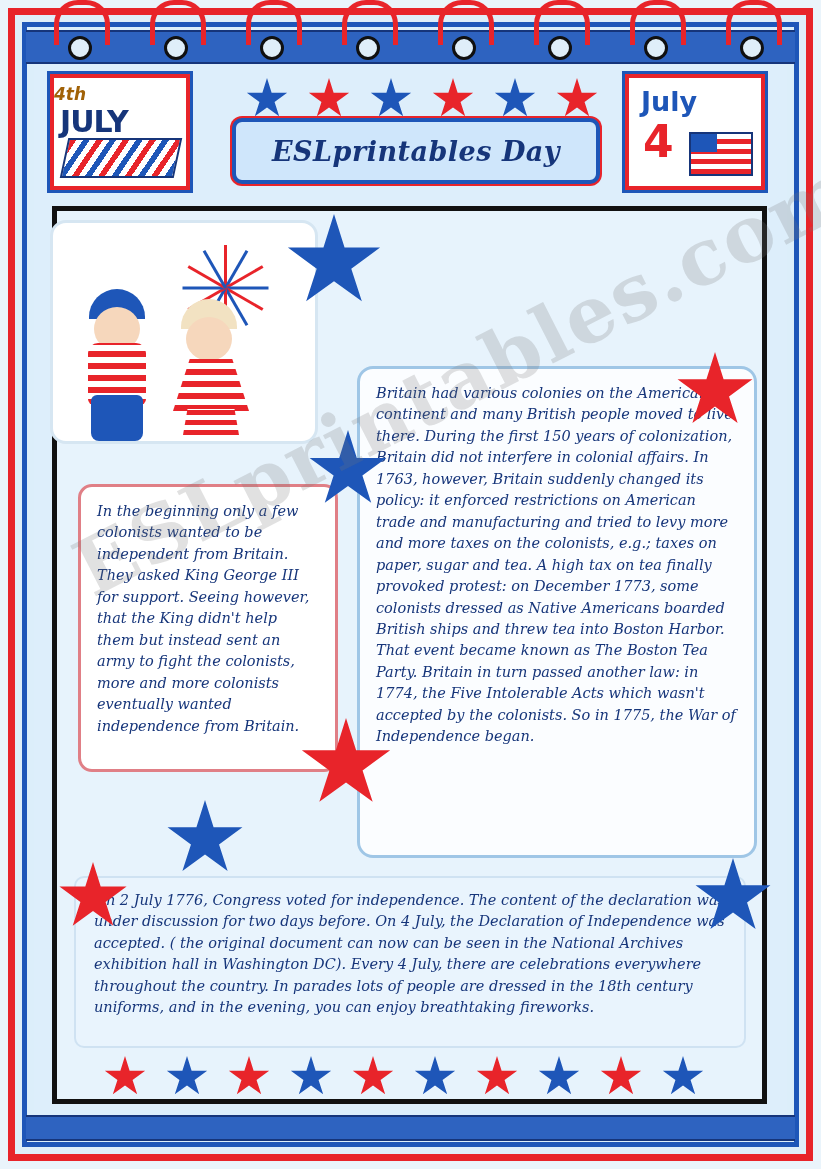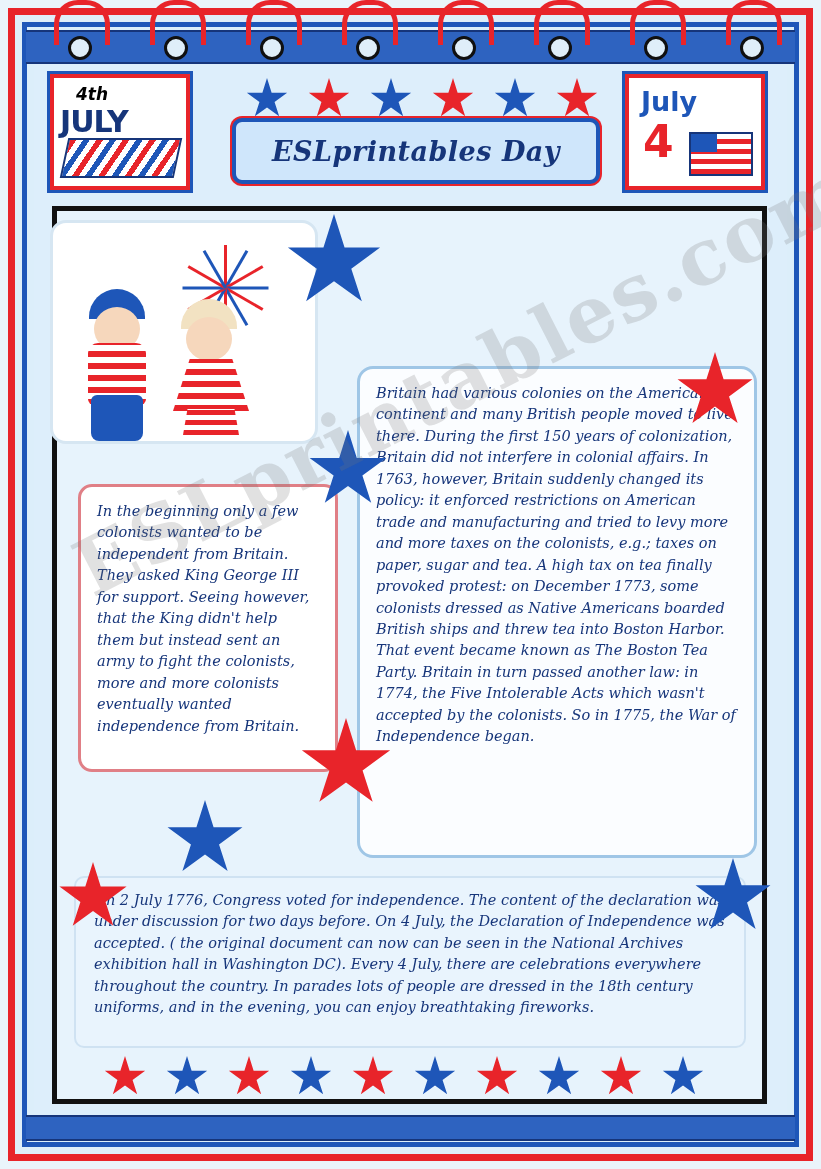"4th" .badge-text-4th { color: #000000 -> #a16207; left: 22px -> 0 }
